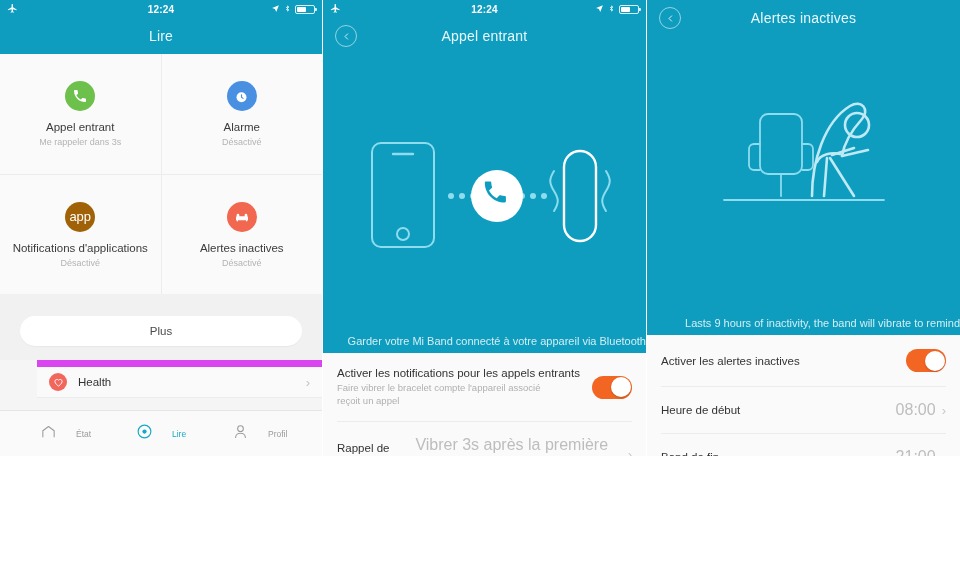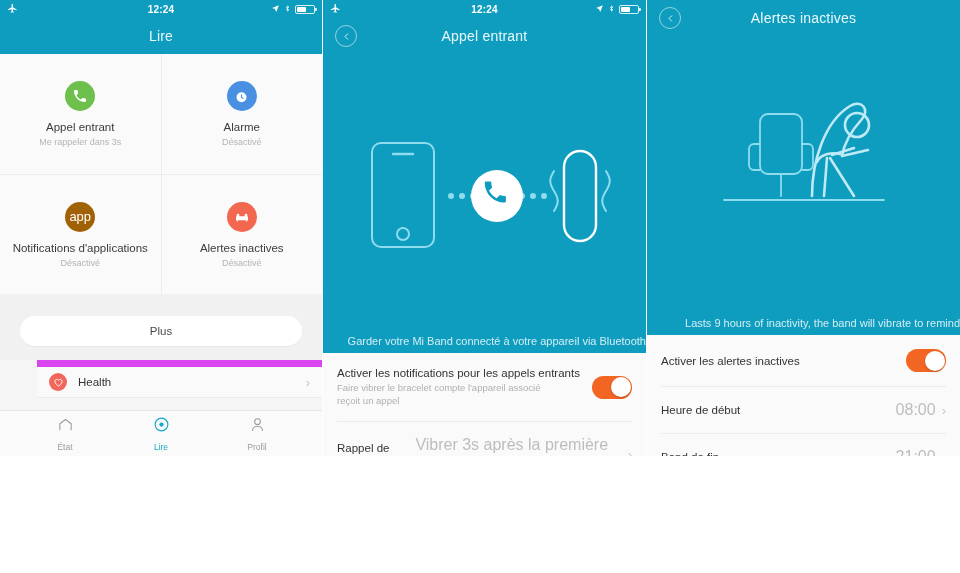"État" .tab { flex-direction: column -> row; gap: 5px -> 19px }
